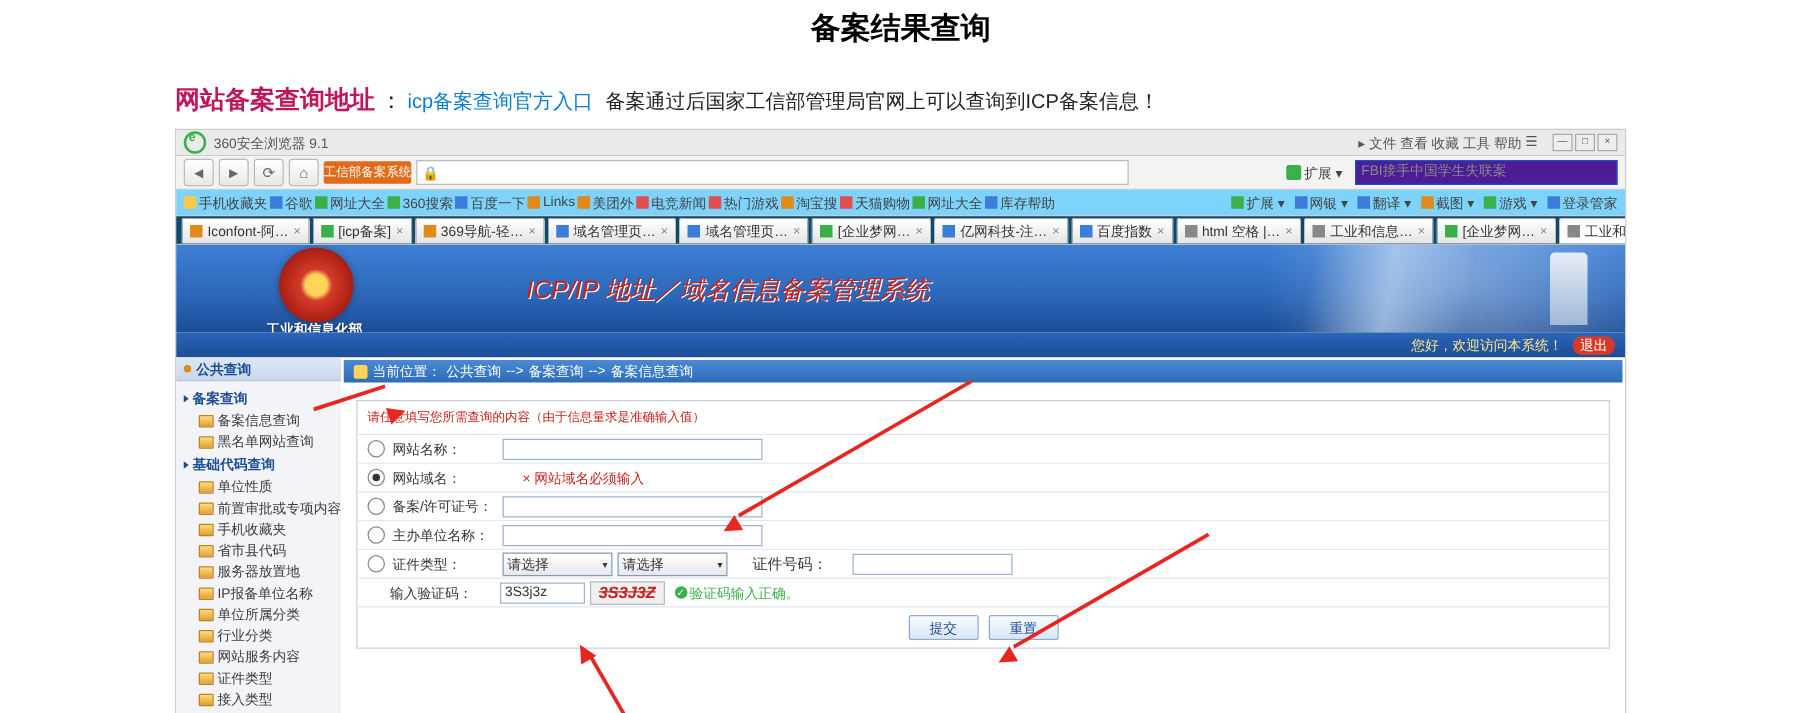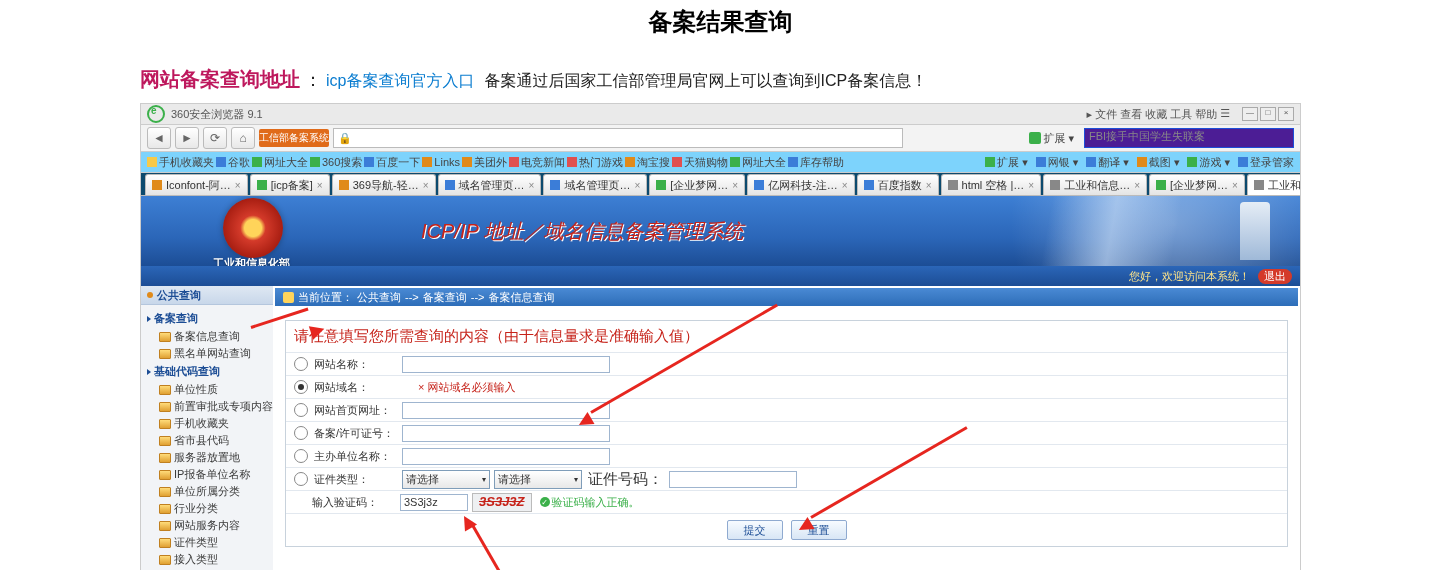"请任意填写您所需查询的内容（由于信息量求是准确输入值）" .form-title { font-size: 15px -> 10px }
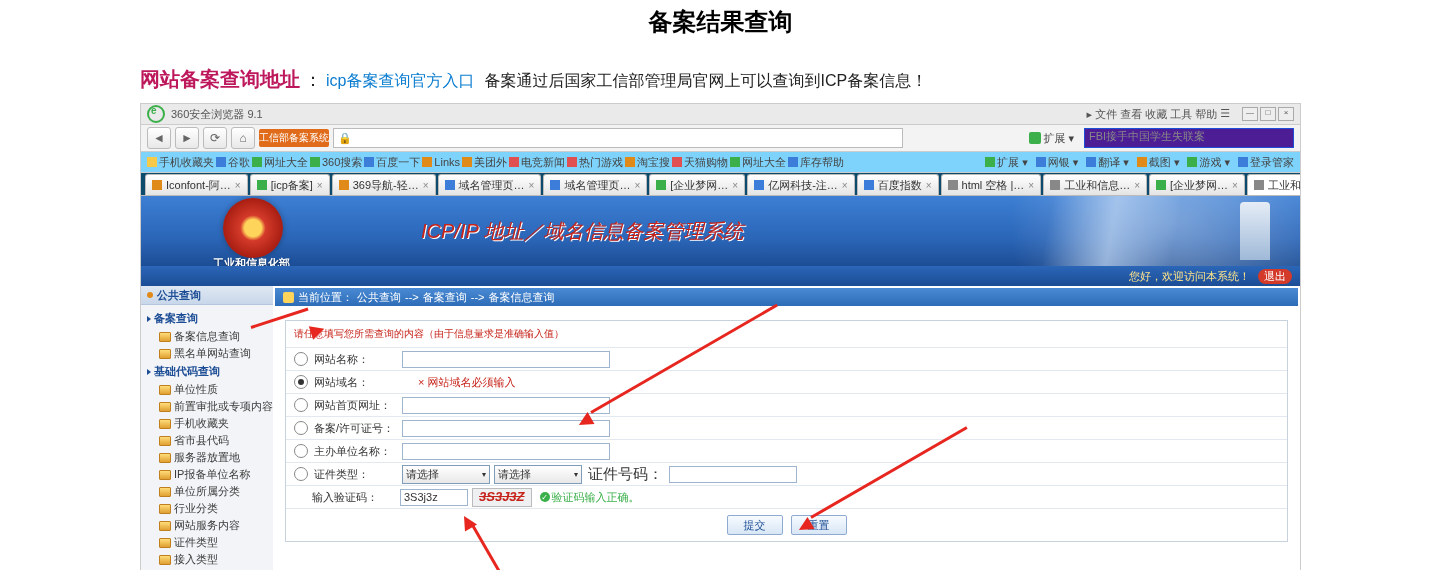"网站首页网址：" div.form-row { html: <div> <div></div> <div>网站首页网址：</div> <div></div> </div> -> none }
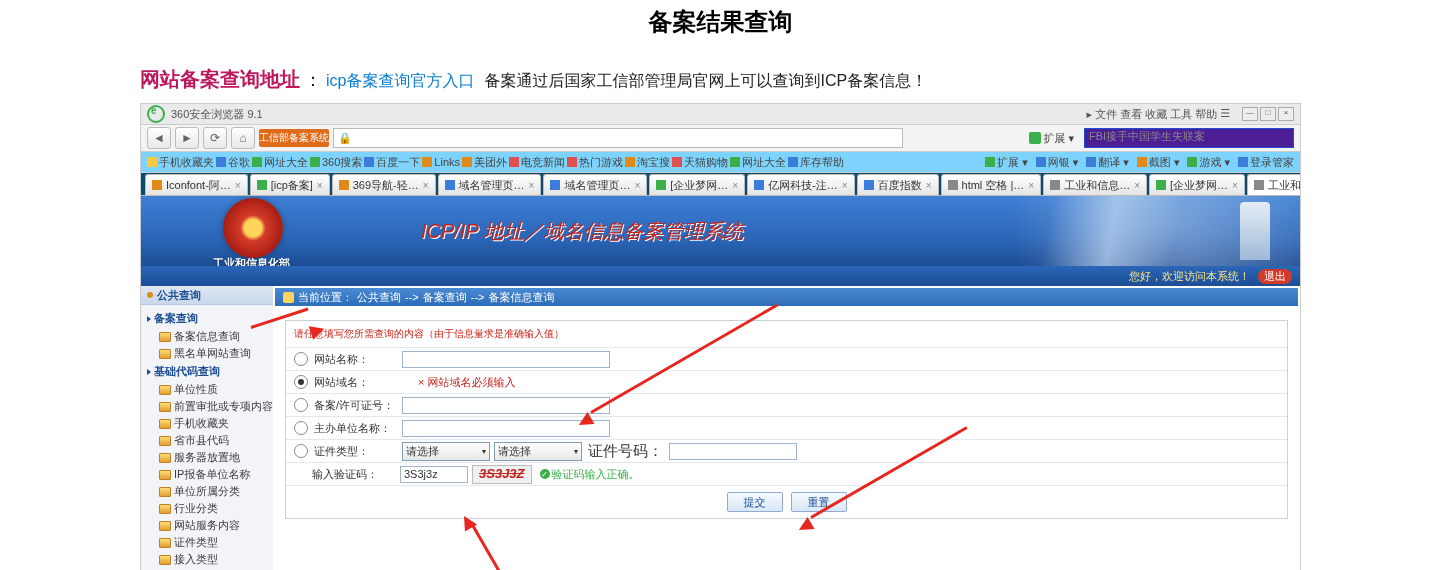"证件号码：" span { font-size: 15px -> 12px; margin: 0 6px -> 0 20px }
